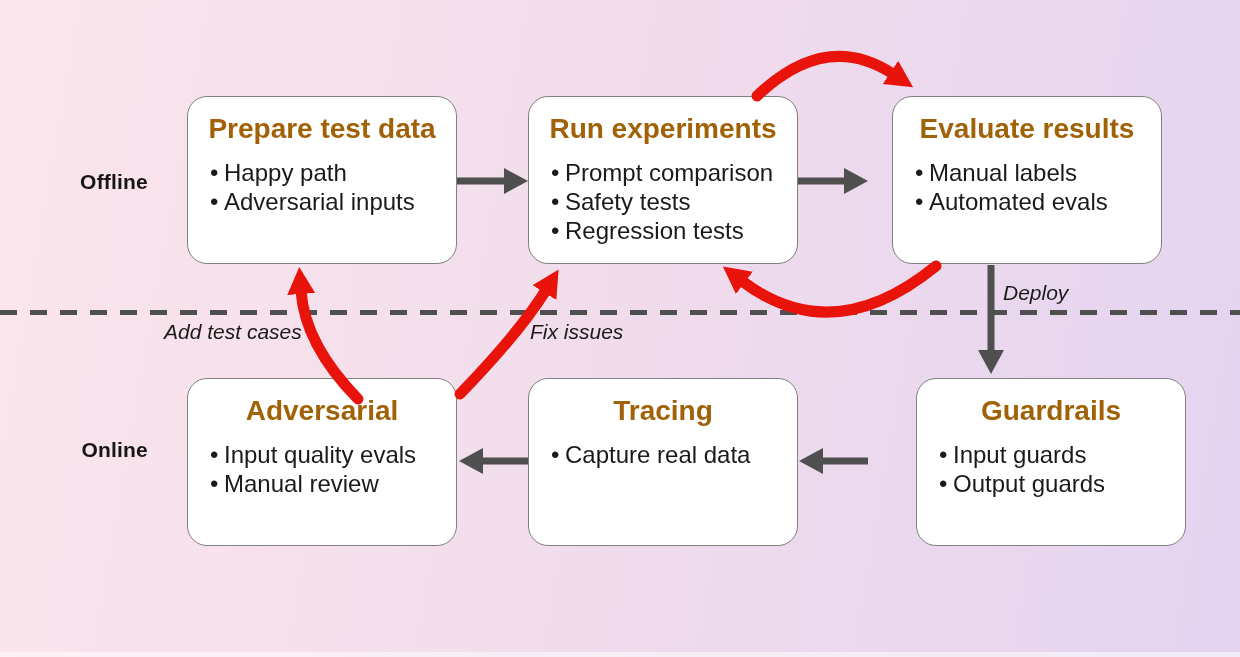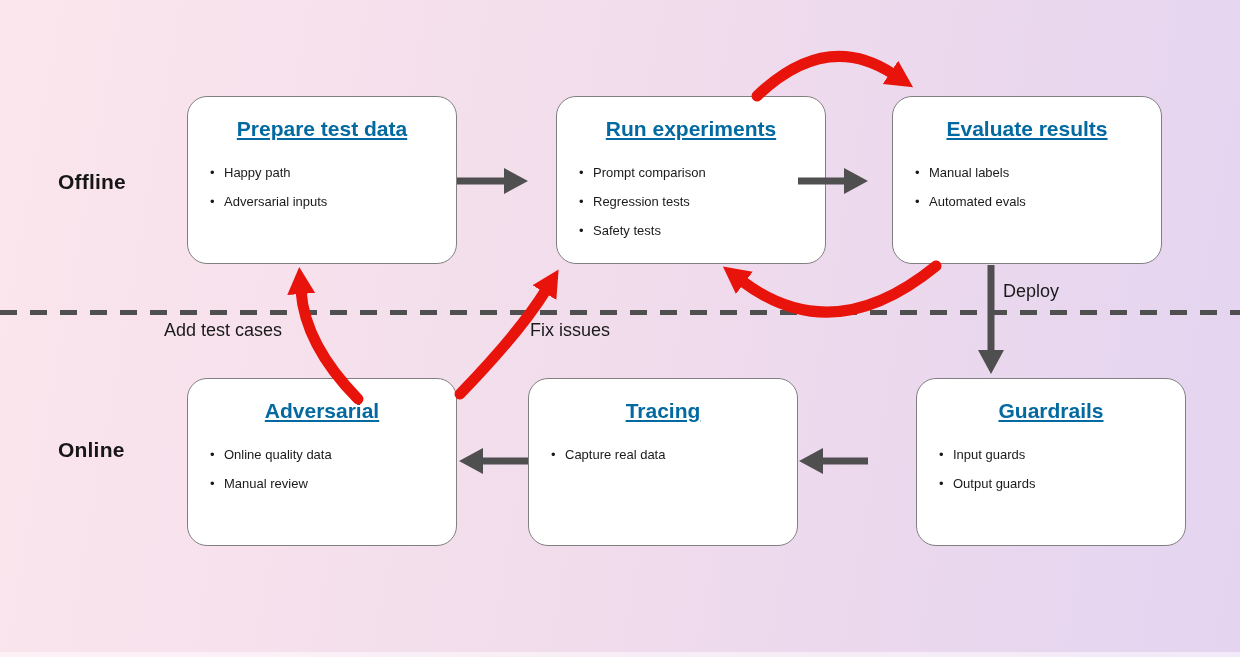"Prepare test data" .node-title { color: #0369a1 -> #a16207; font-size: 21px -> 28px; text-decoration: underline -> none }
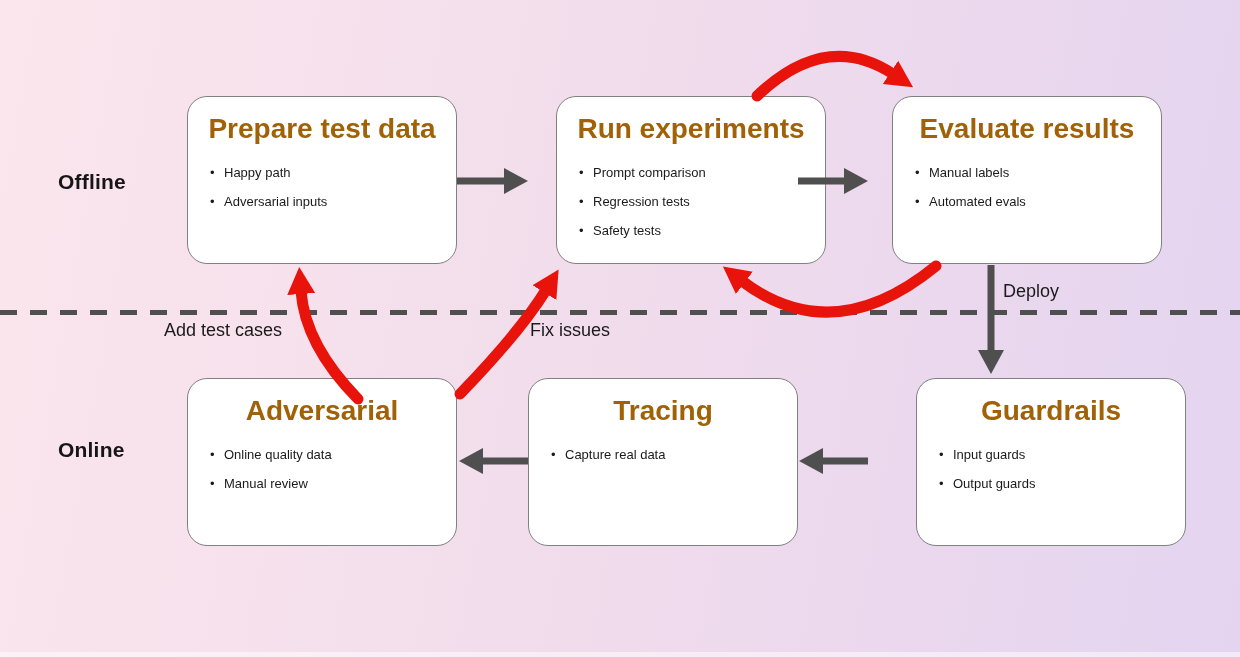"Run experiments" #node-run { left: 556px -> 528px }
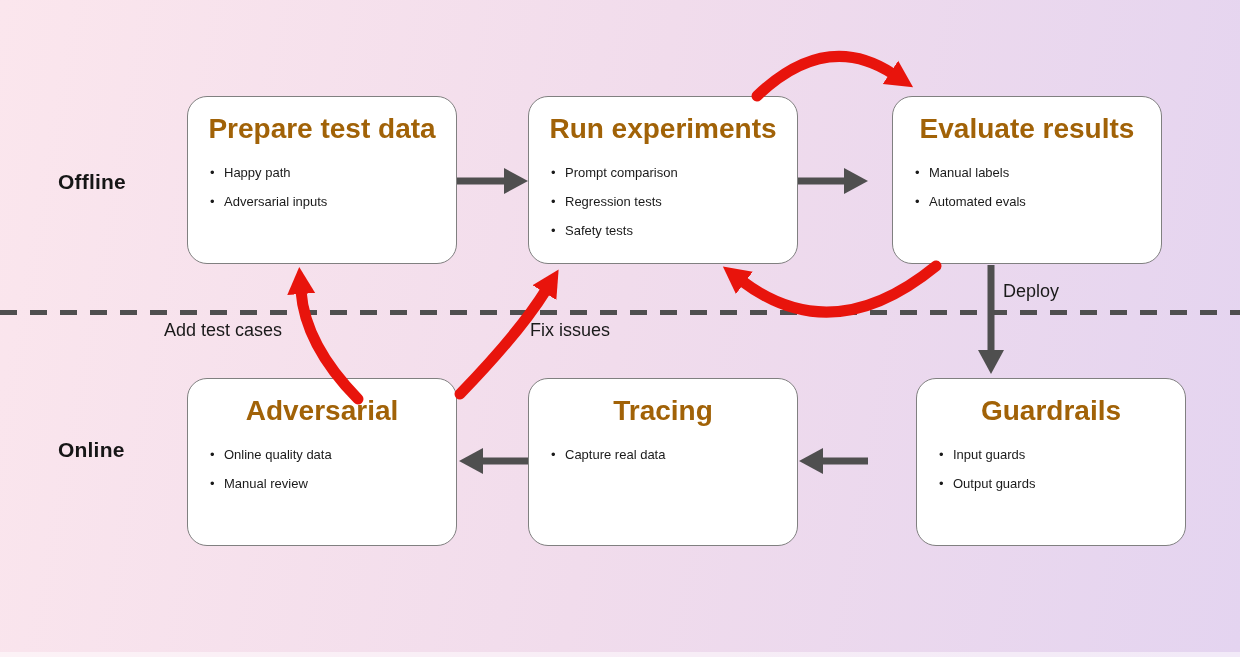"Offline" .lane-label { text-align: left -> right }
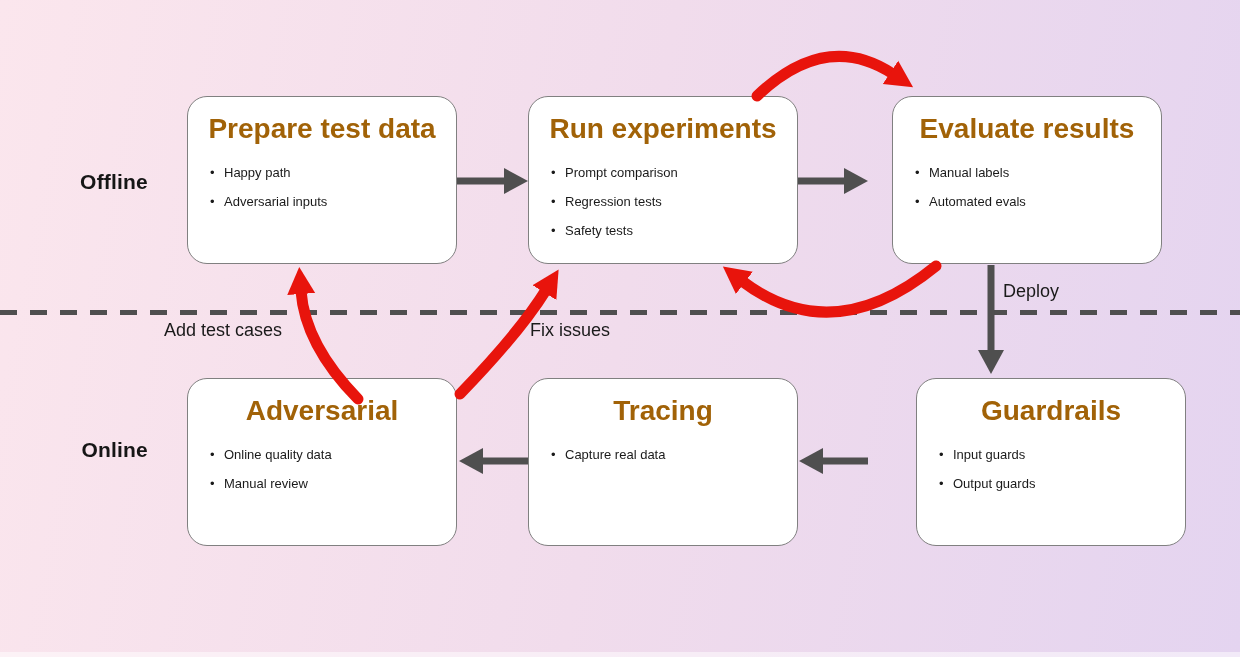"Happy path" .node-bullets li { font-size: 13px -> 24px }
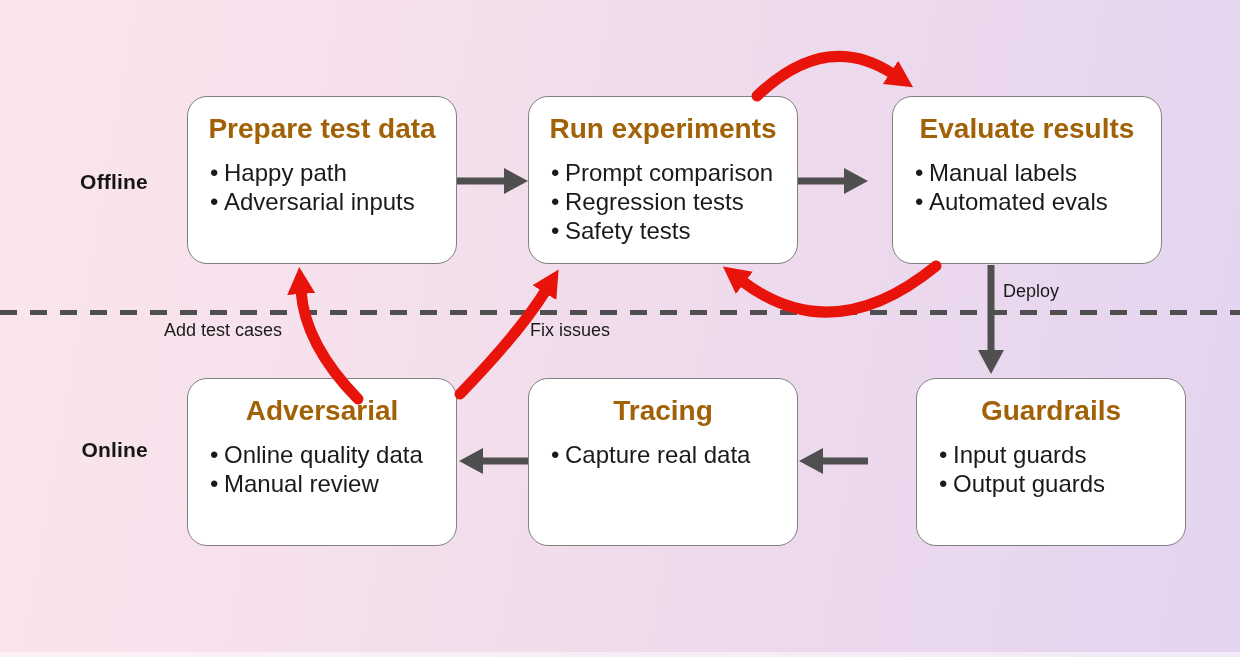"Regression tests" li { order: before "Safety tests" -> after "Safety tests" }
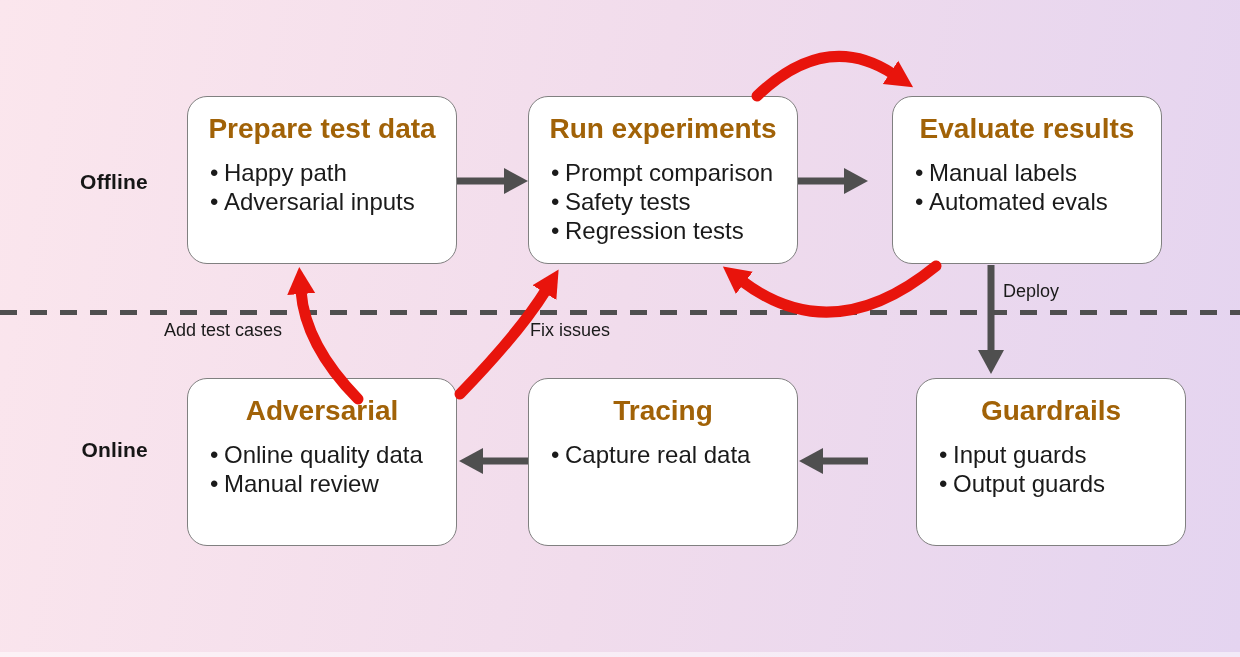"Deploy" .flow-label { font-size: 18px -> 21px; font-style: none -> italic }
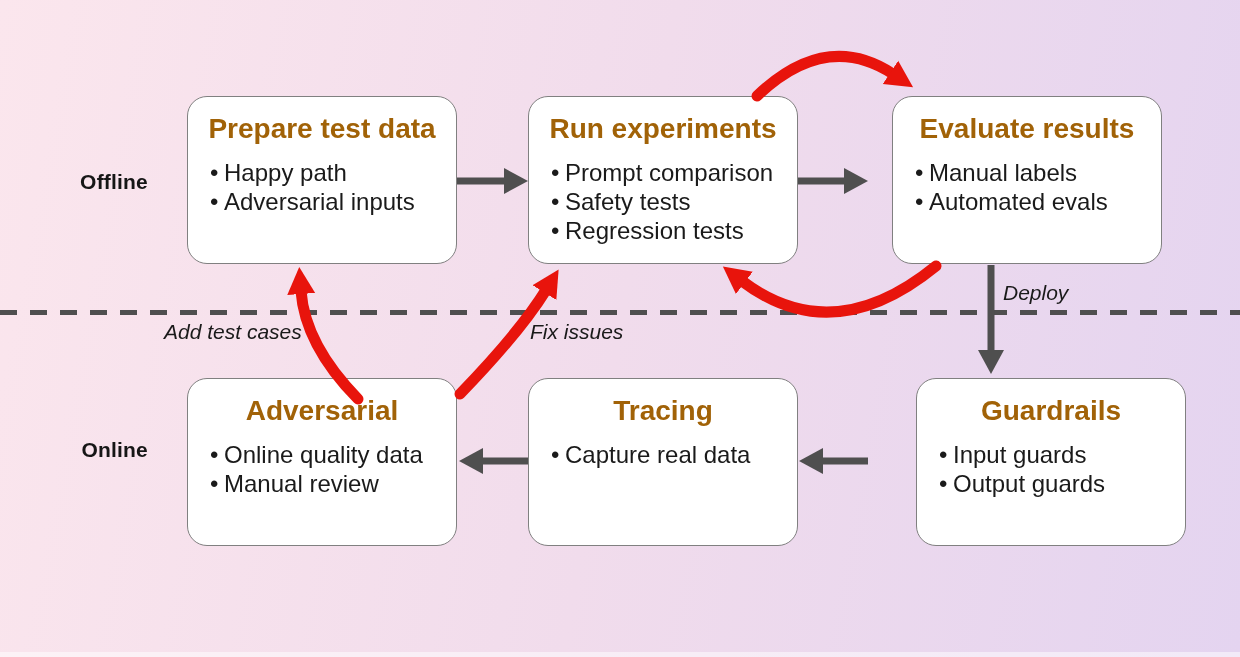"Online quality data" li { text: Online quality data -> Input quality evals }
